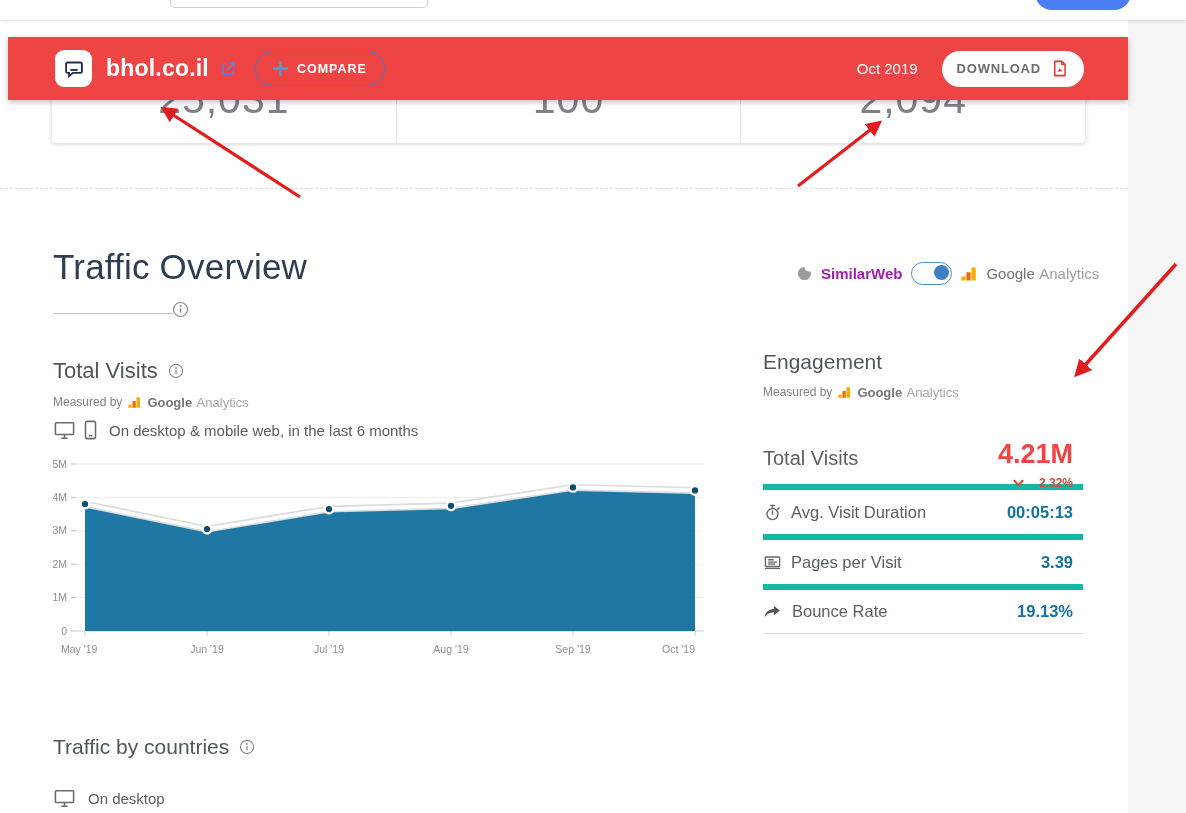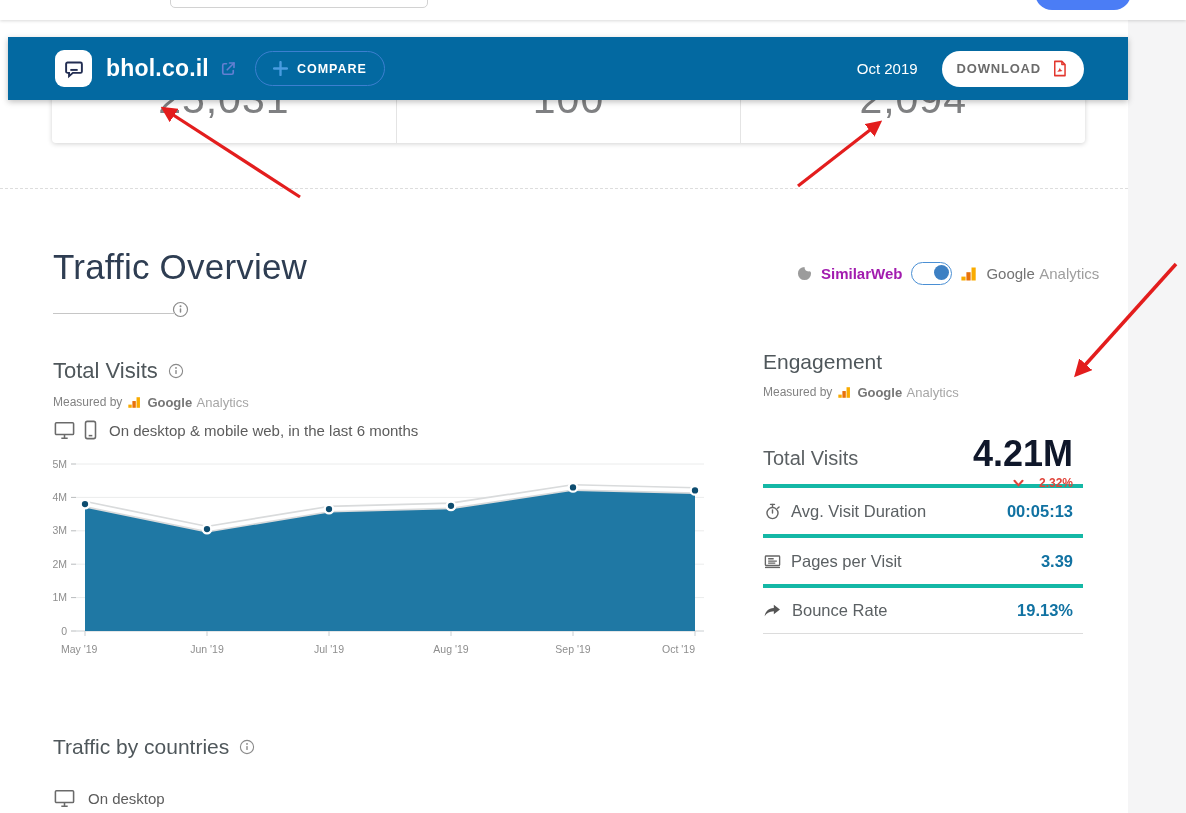"bhol.co.il" .site-header { background: #0369a1 -> #ef4444 }
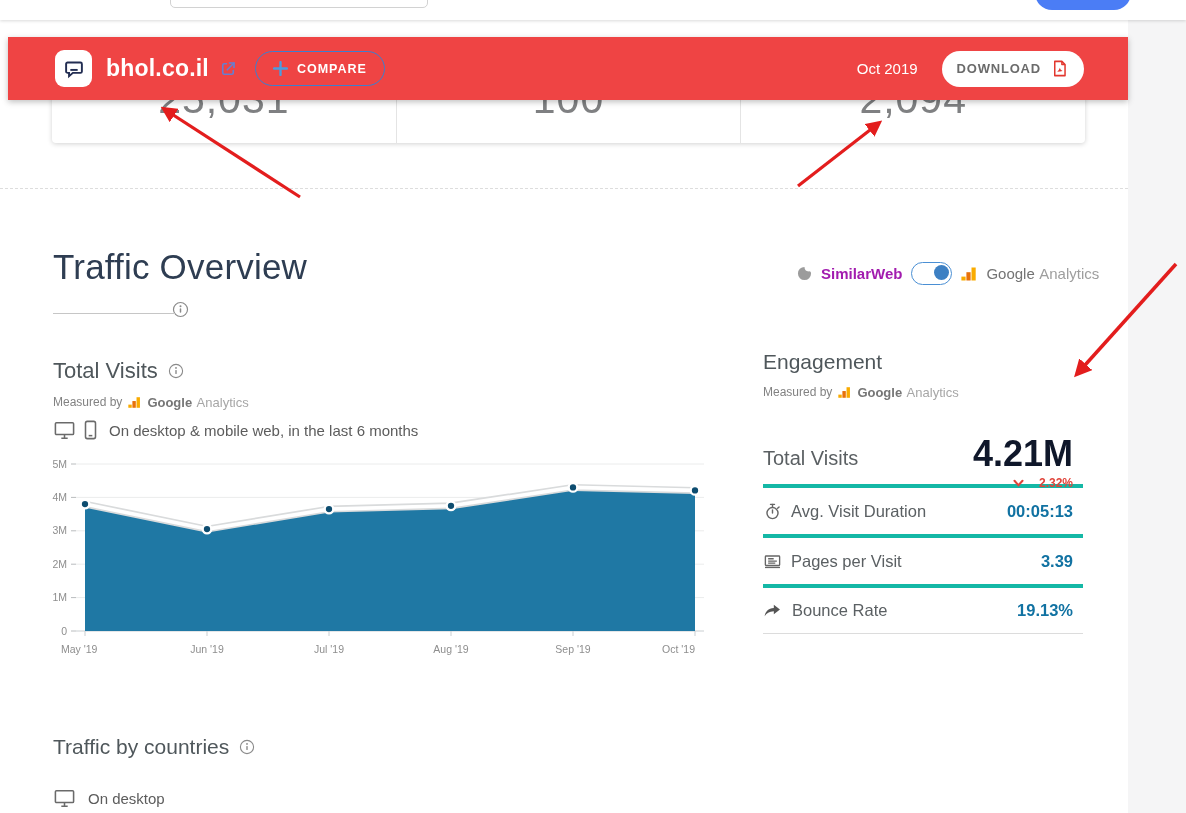"4.21M" .eng-value-big { color: #0f172a -> #ef4444; font-size: 36px -> 27px }
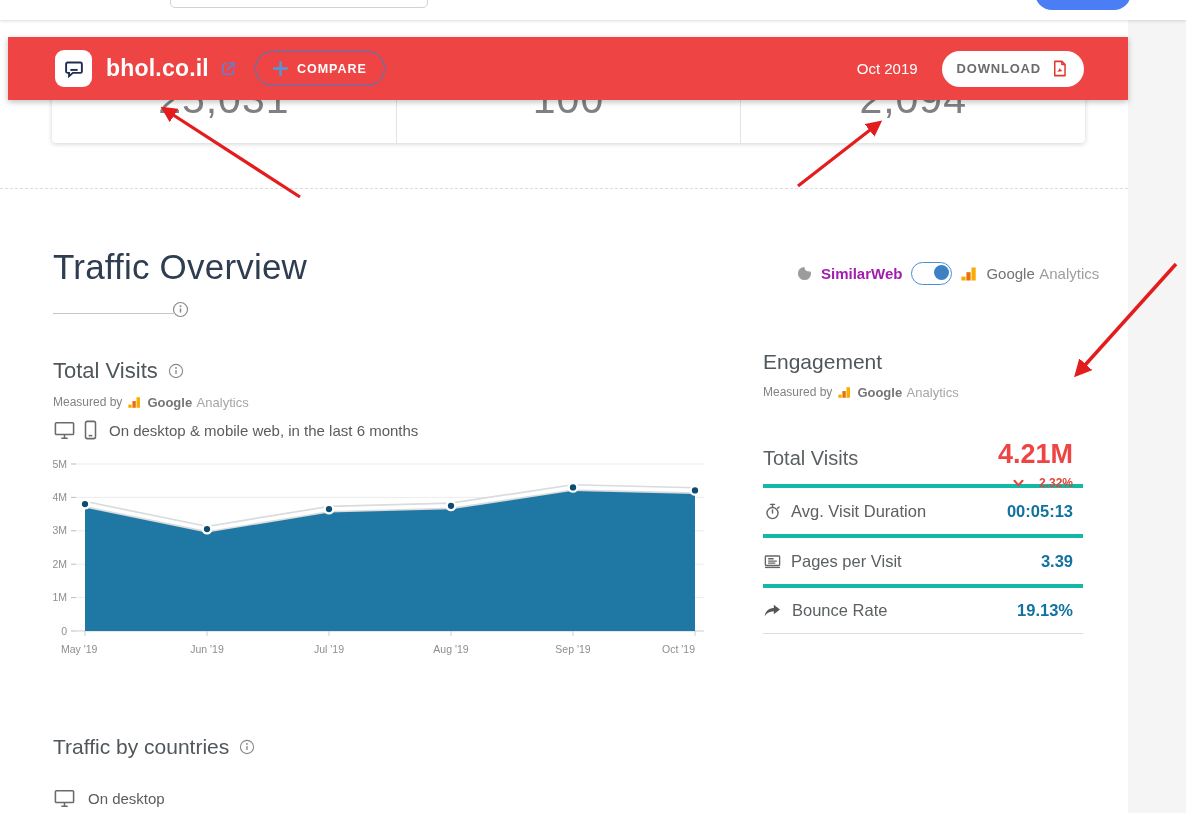"Avg. Visit Duration" .eng-row-sub { border-top: 4px solid #14b8a6 -> 6px solid #14b8a6 }
